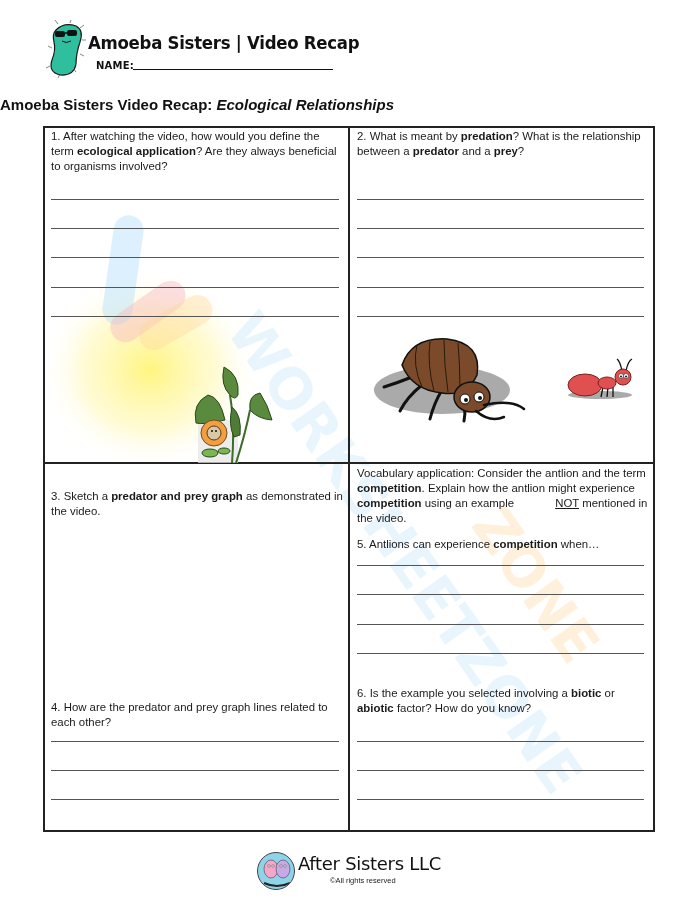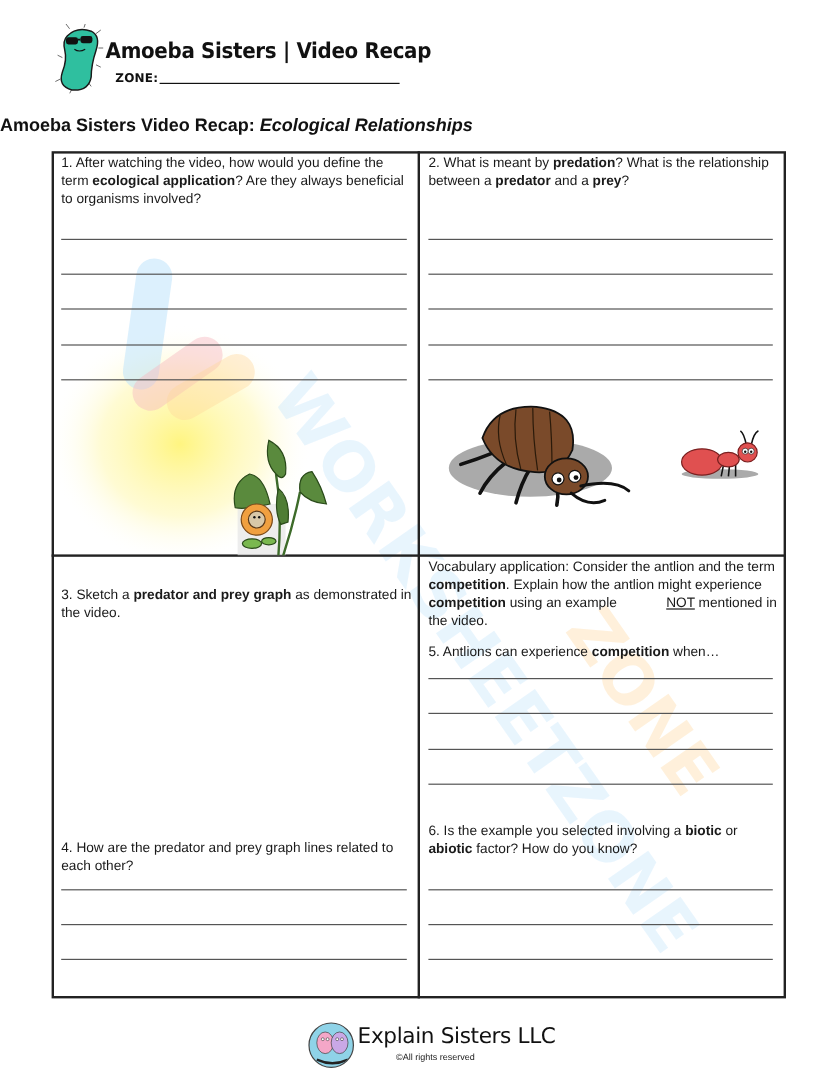"ZONE:" div.abs { text: ZONE -> NAME }
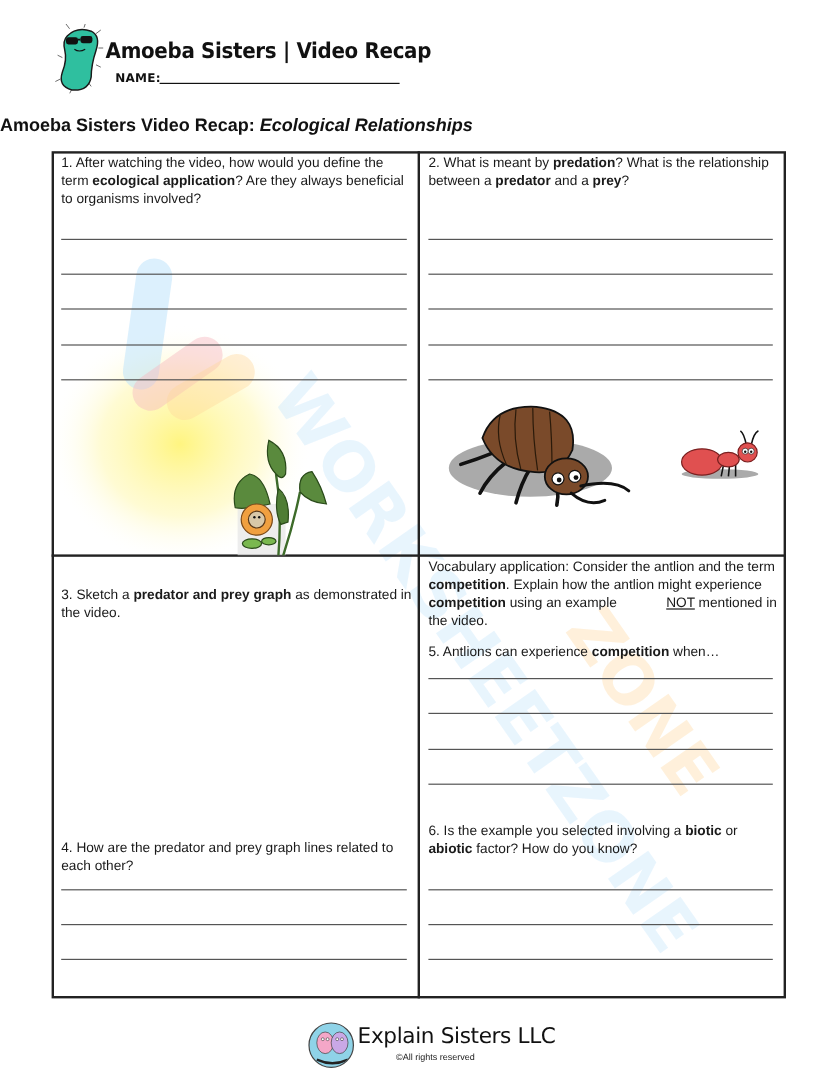"Explain Sisters LLC" div.abs { text: Explain -> After }
